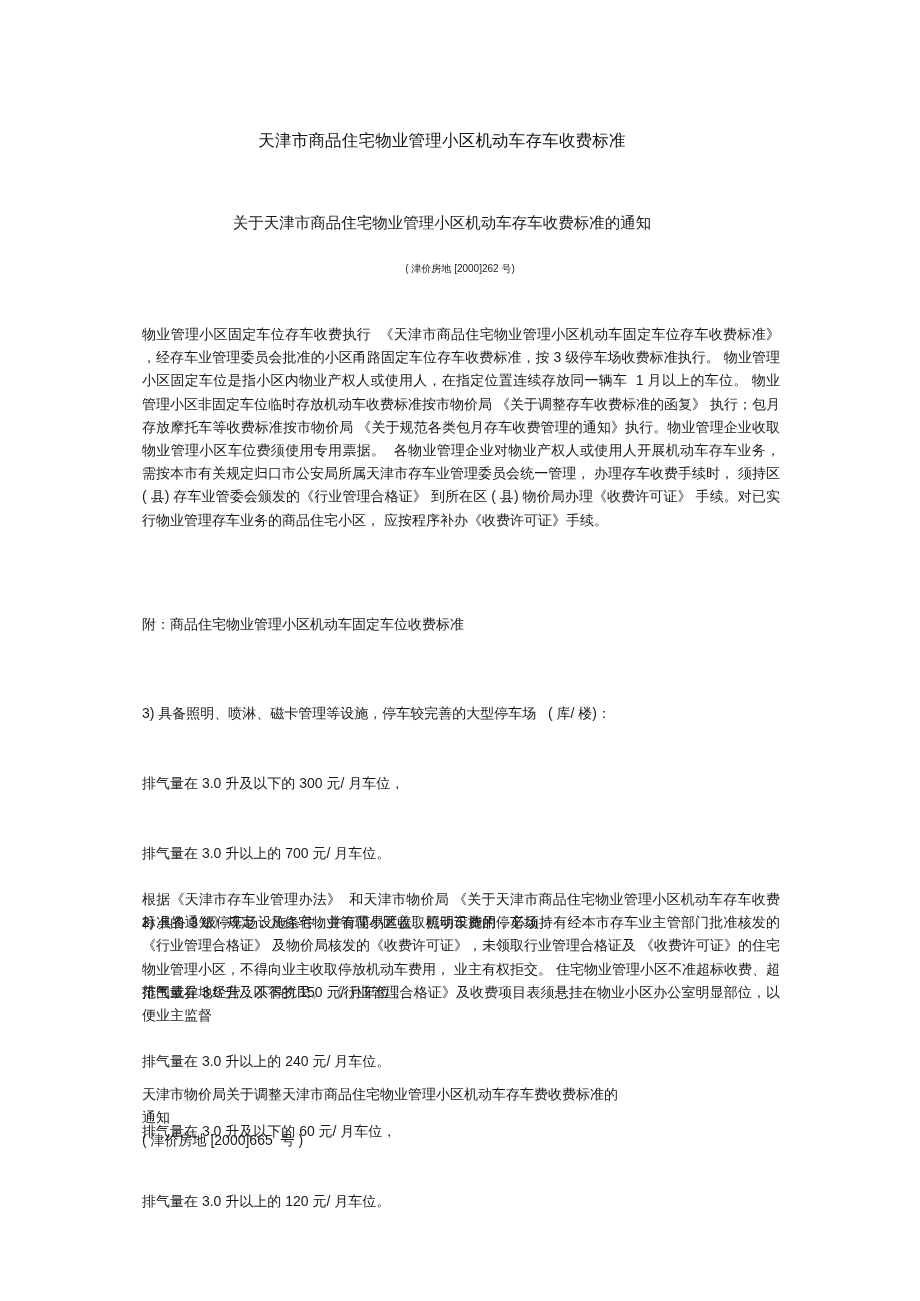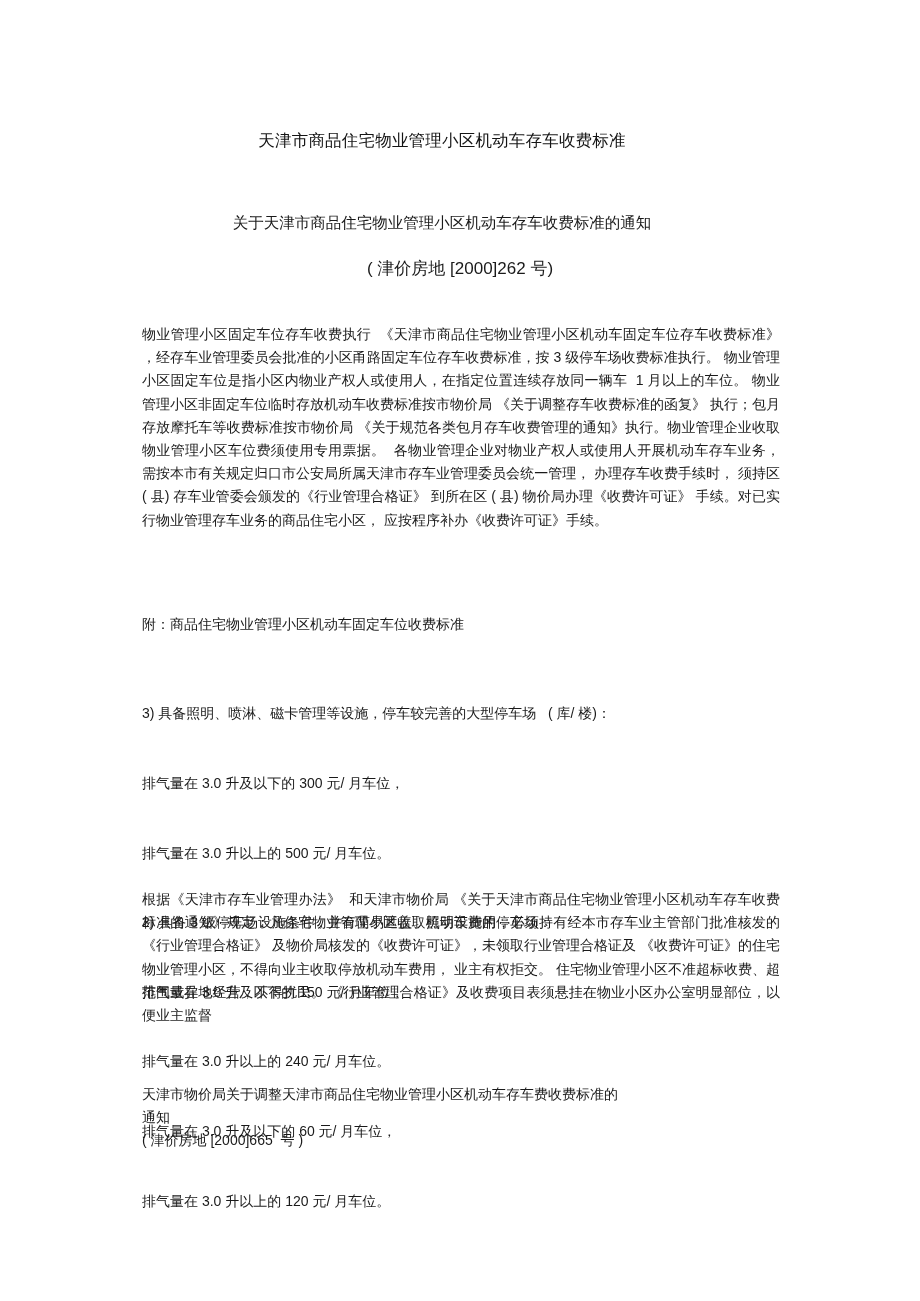"( 津价房地 [2000]262 号)" .doc-number { font-size: 17px -> 10px }
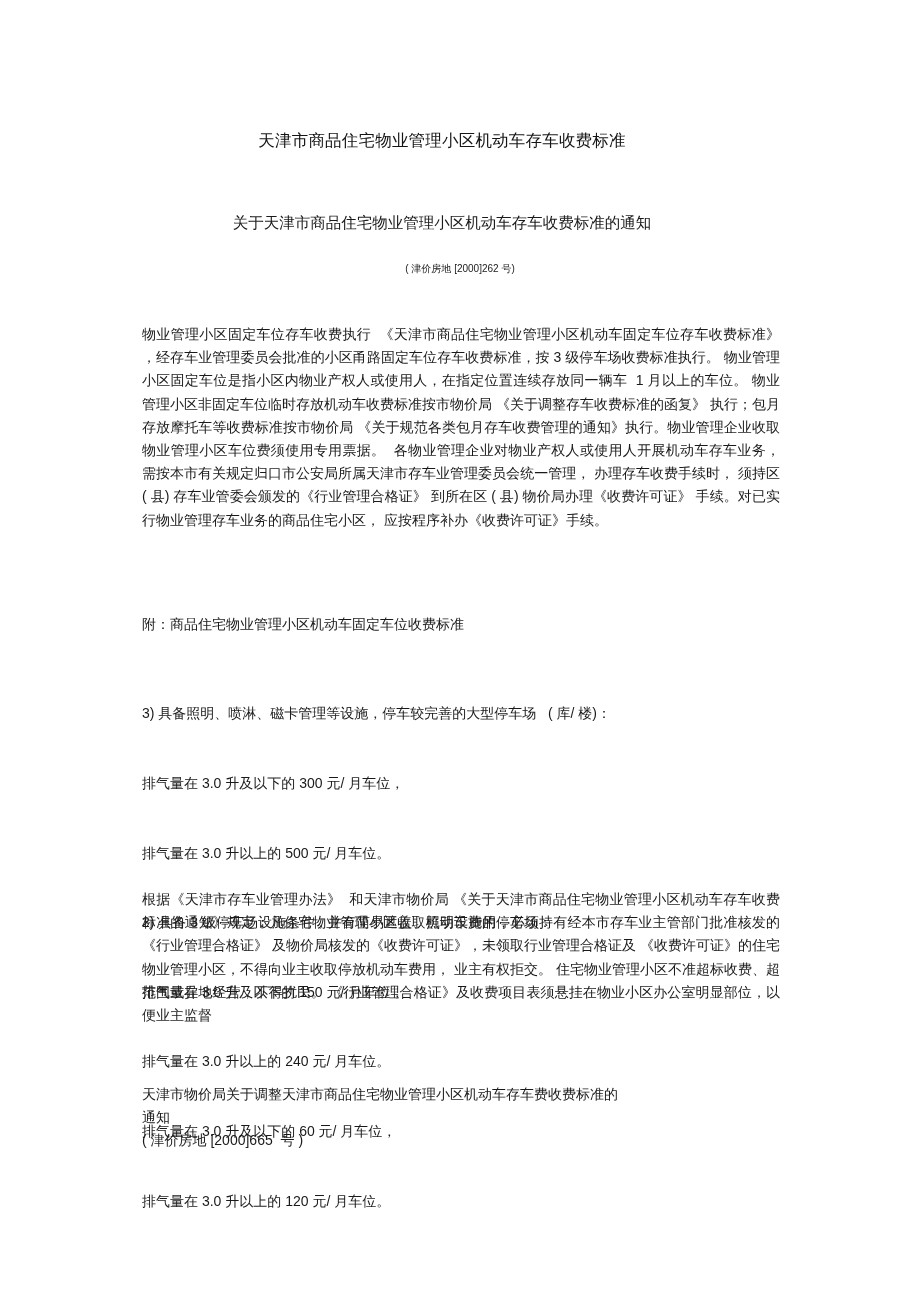"排气量在 3.0 升以上的 500 元/" div.fee-line { text: 500 -> 700 }
